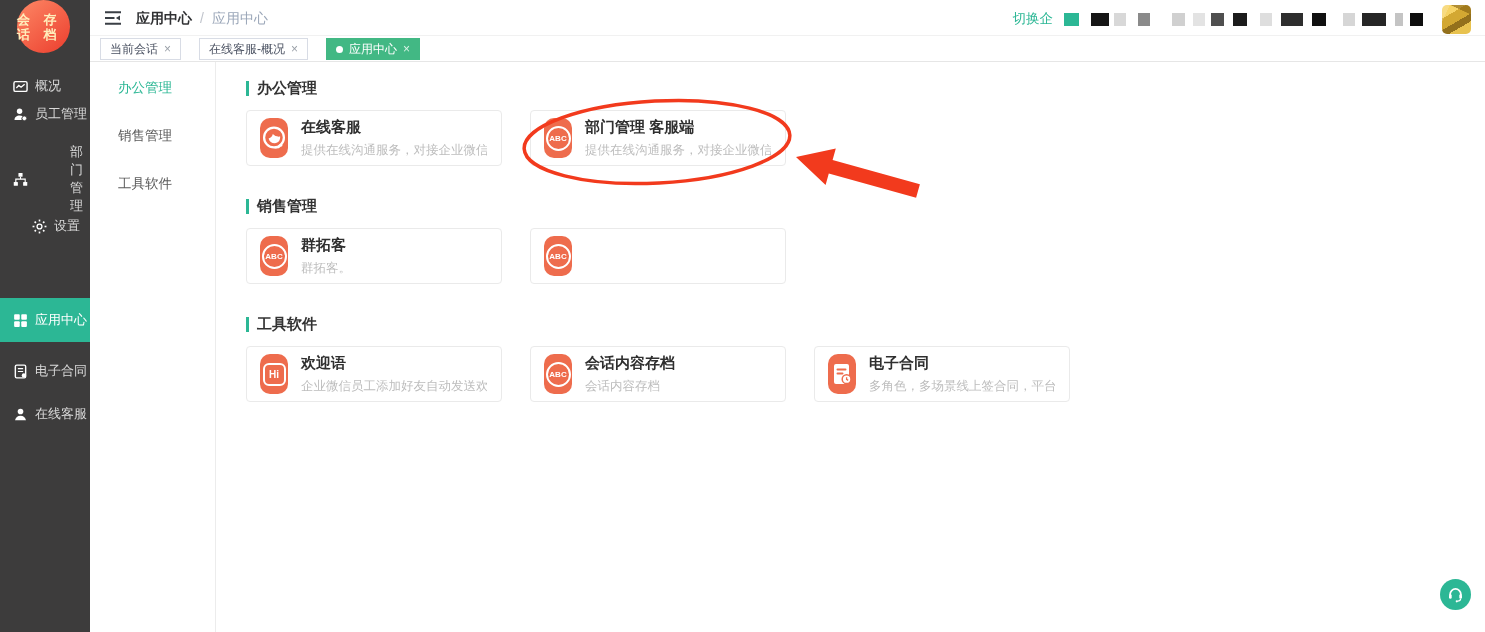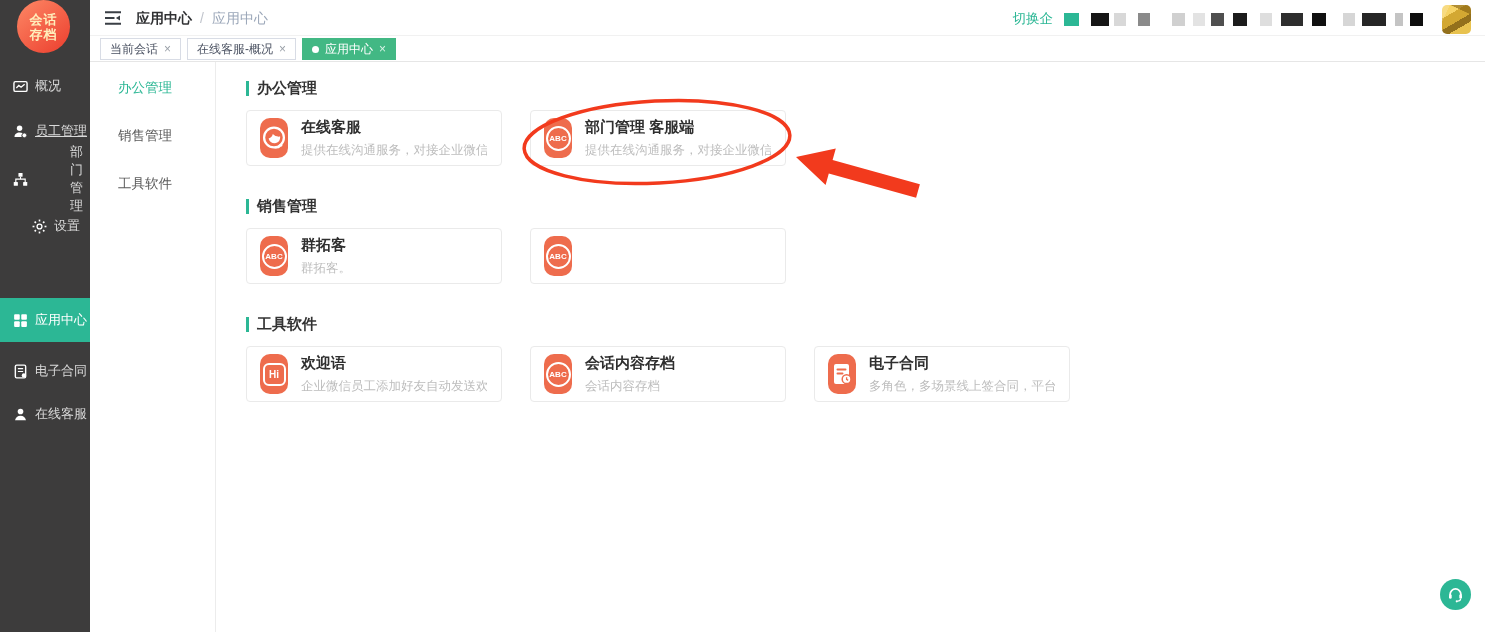"会话" .logo { flex-direction: column -> row }
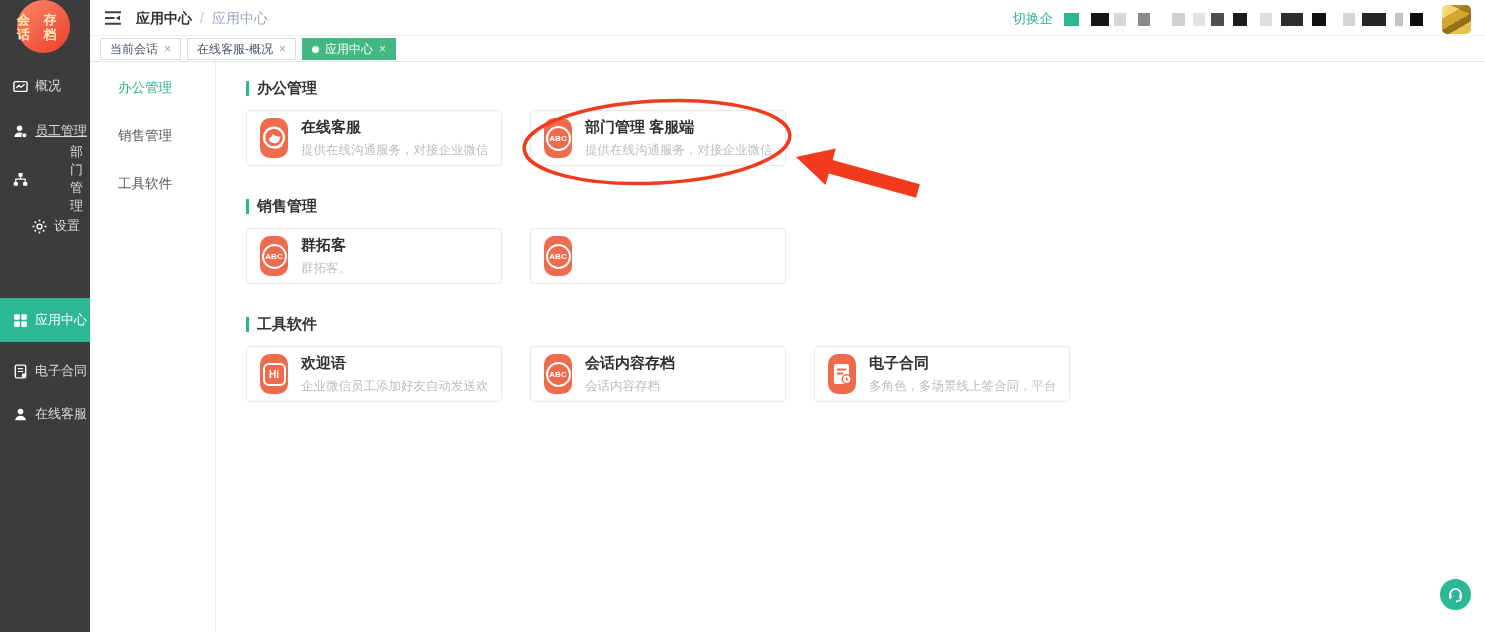"当前会话" .tabbar { gap: 6px -> 18px }
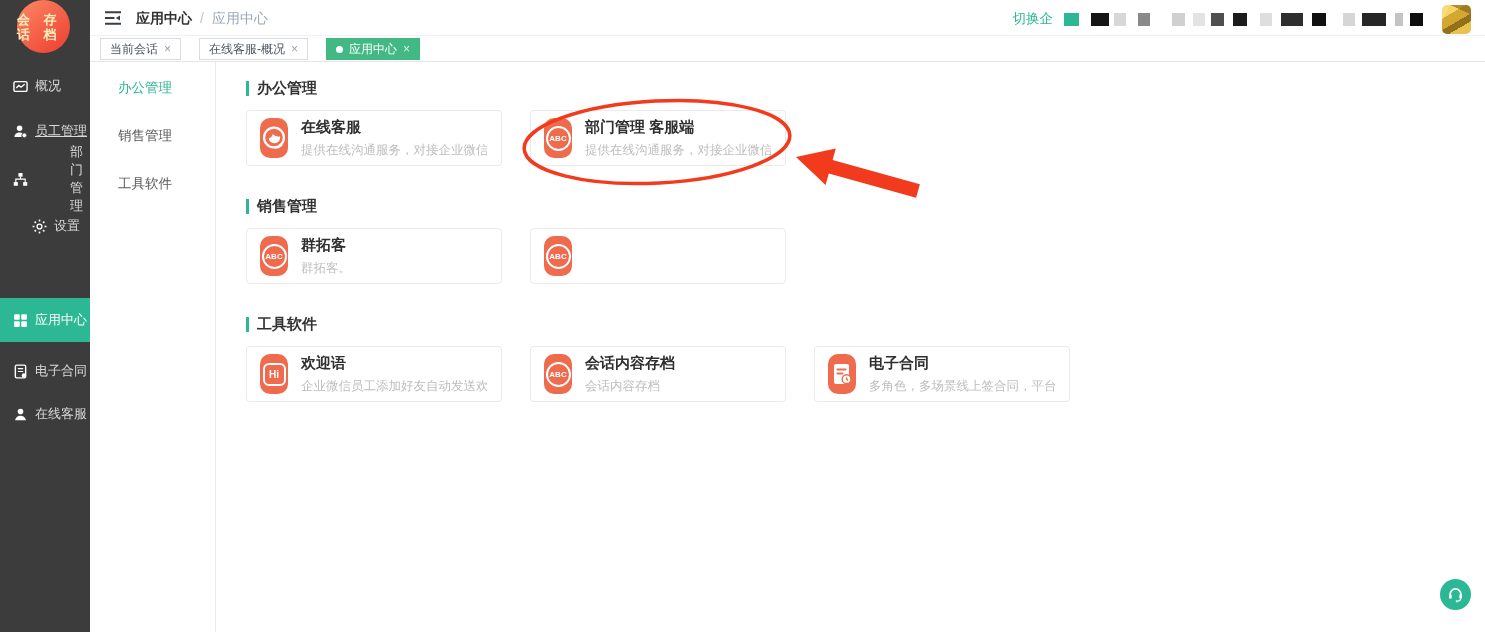"员工管理" div.snav-item { text-decoration: underline -> none; top: 109px -> 92px }
